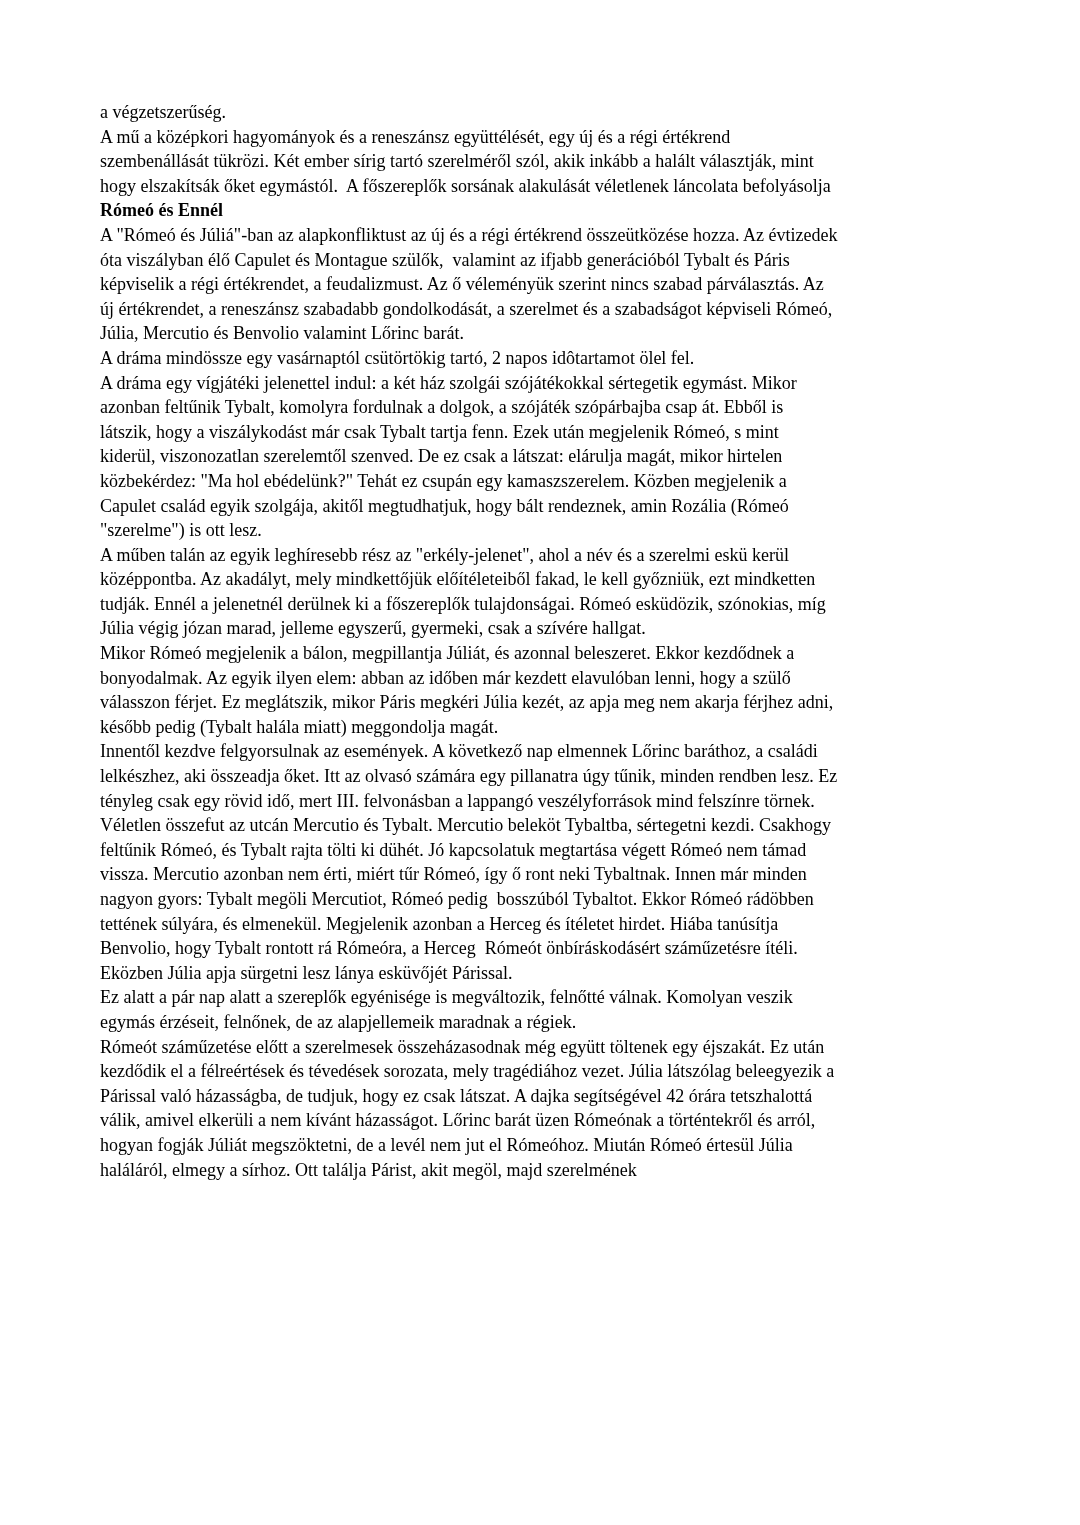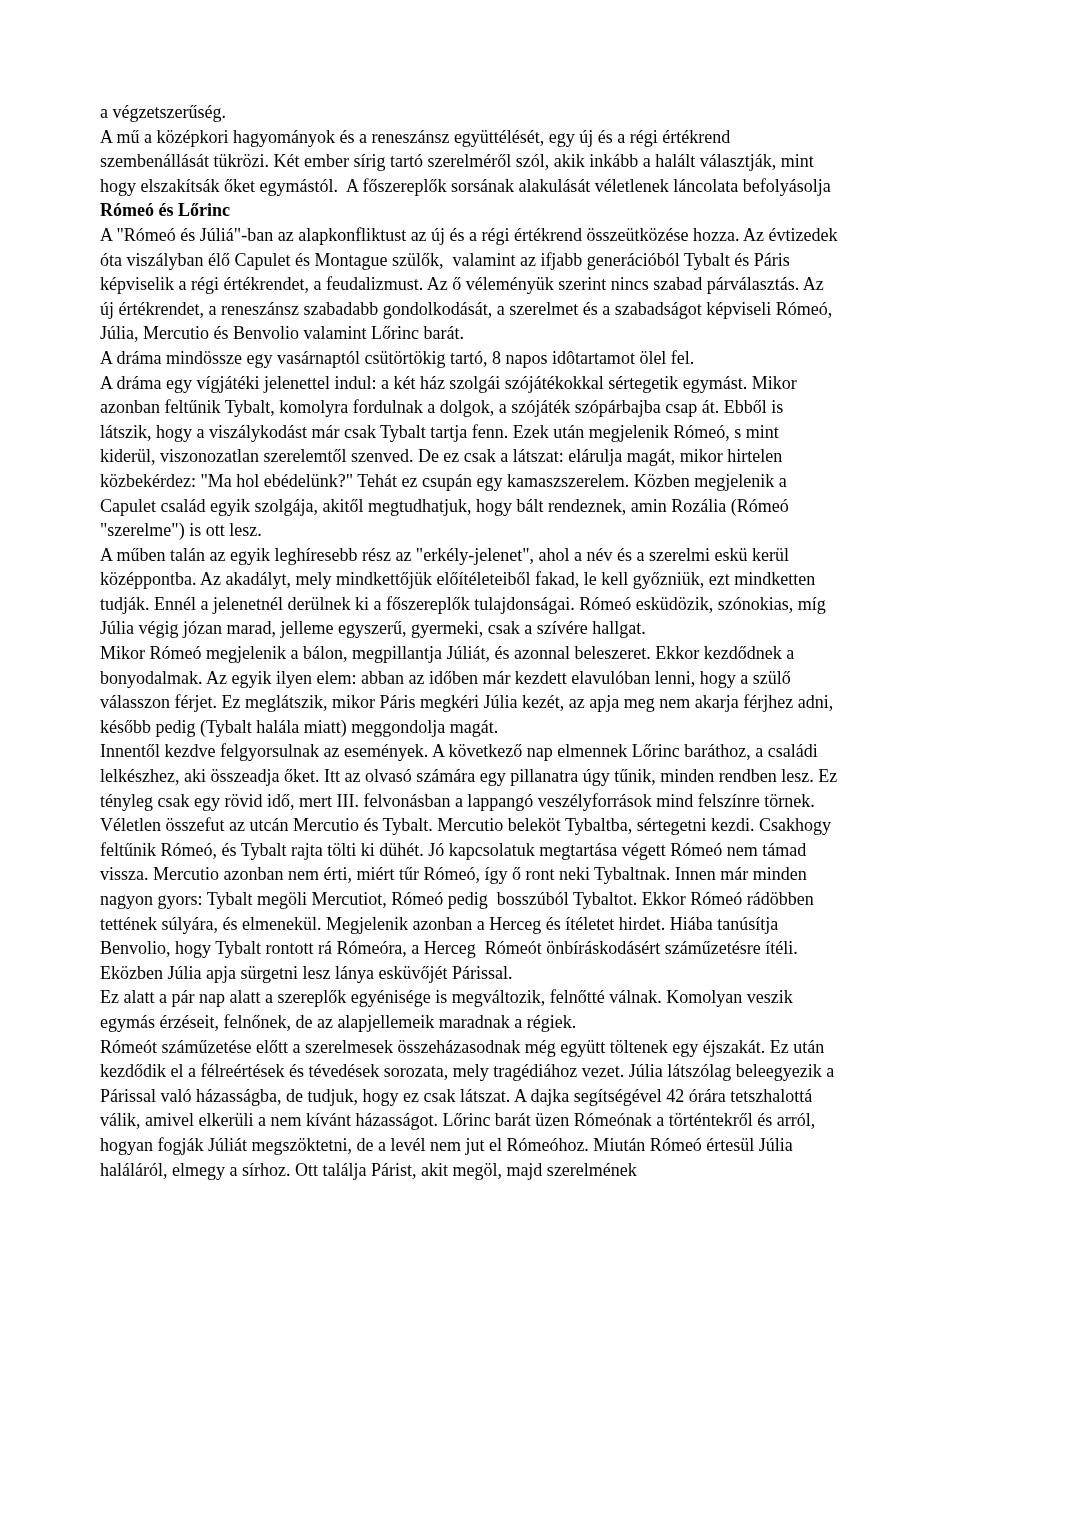"Rómeó és Lőrinc" p.bold { text: Lőrinc -> Ennél }
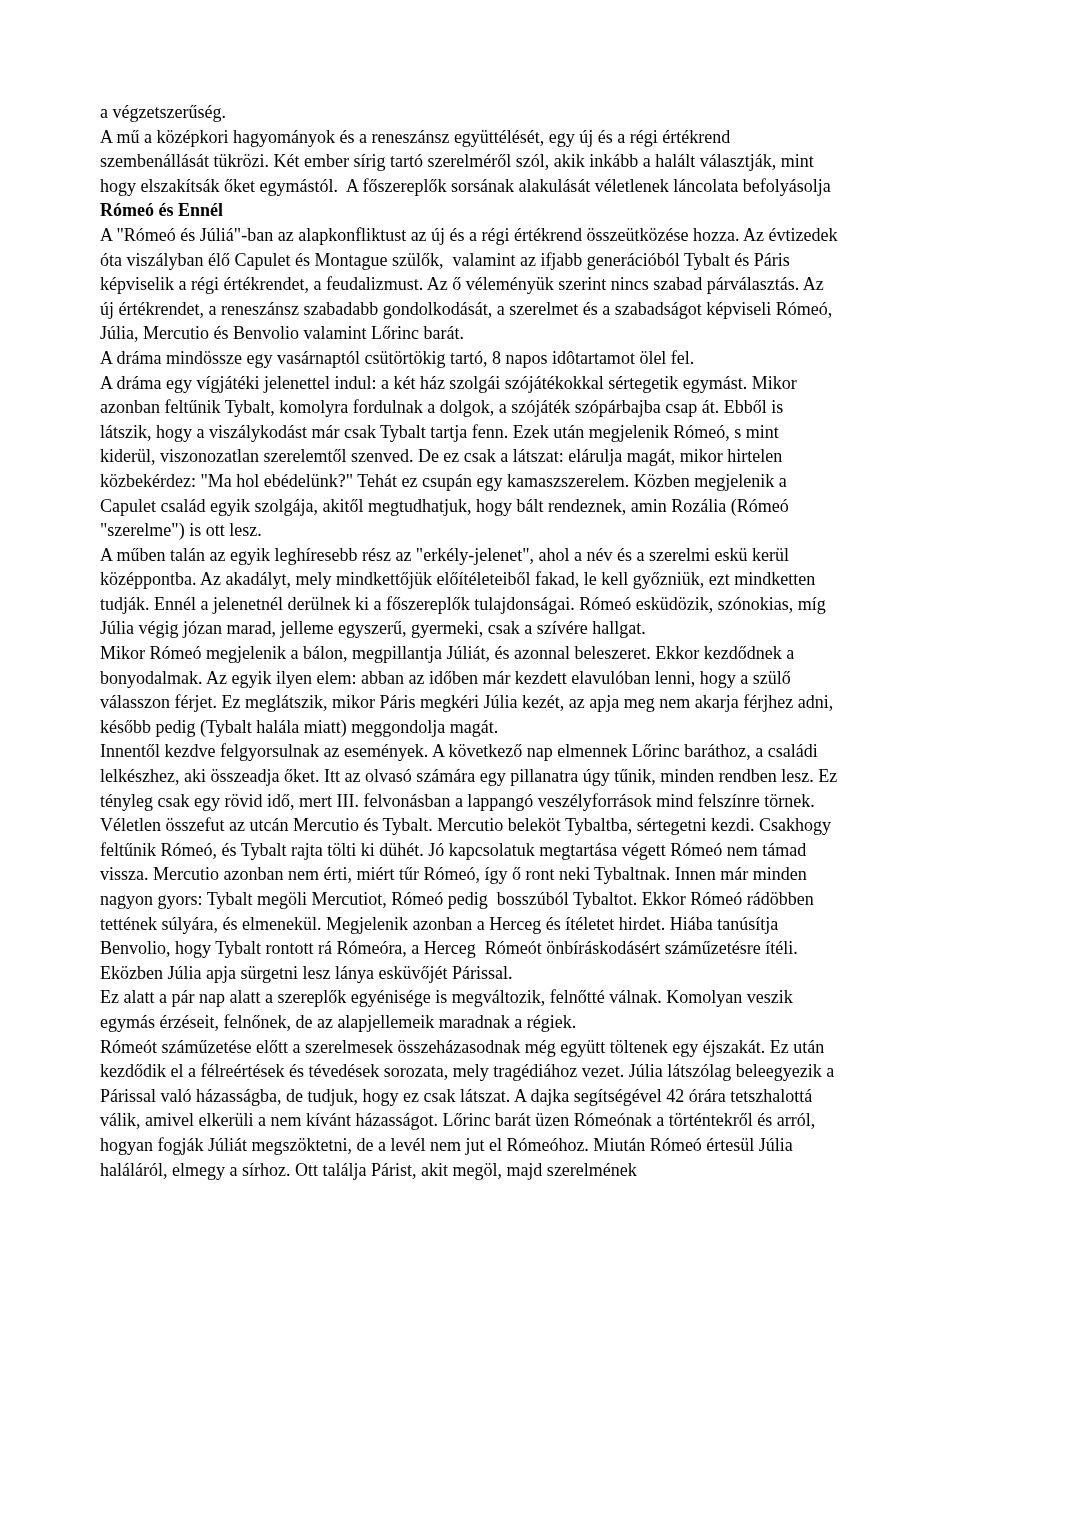"A dráma mindössze egy vasárnaptól" p { text: 8 -> 2 }
